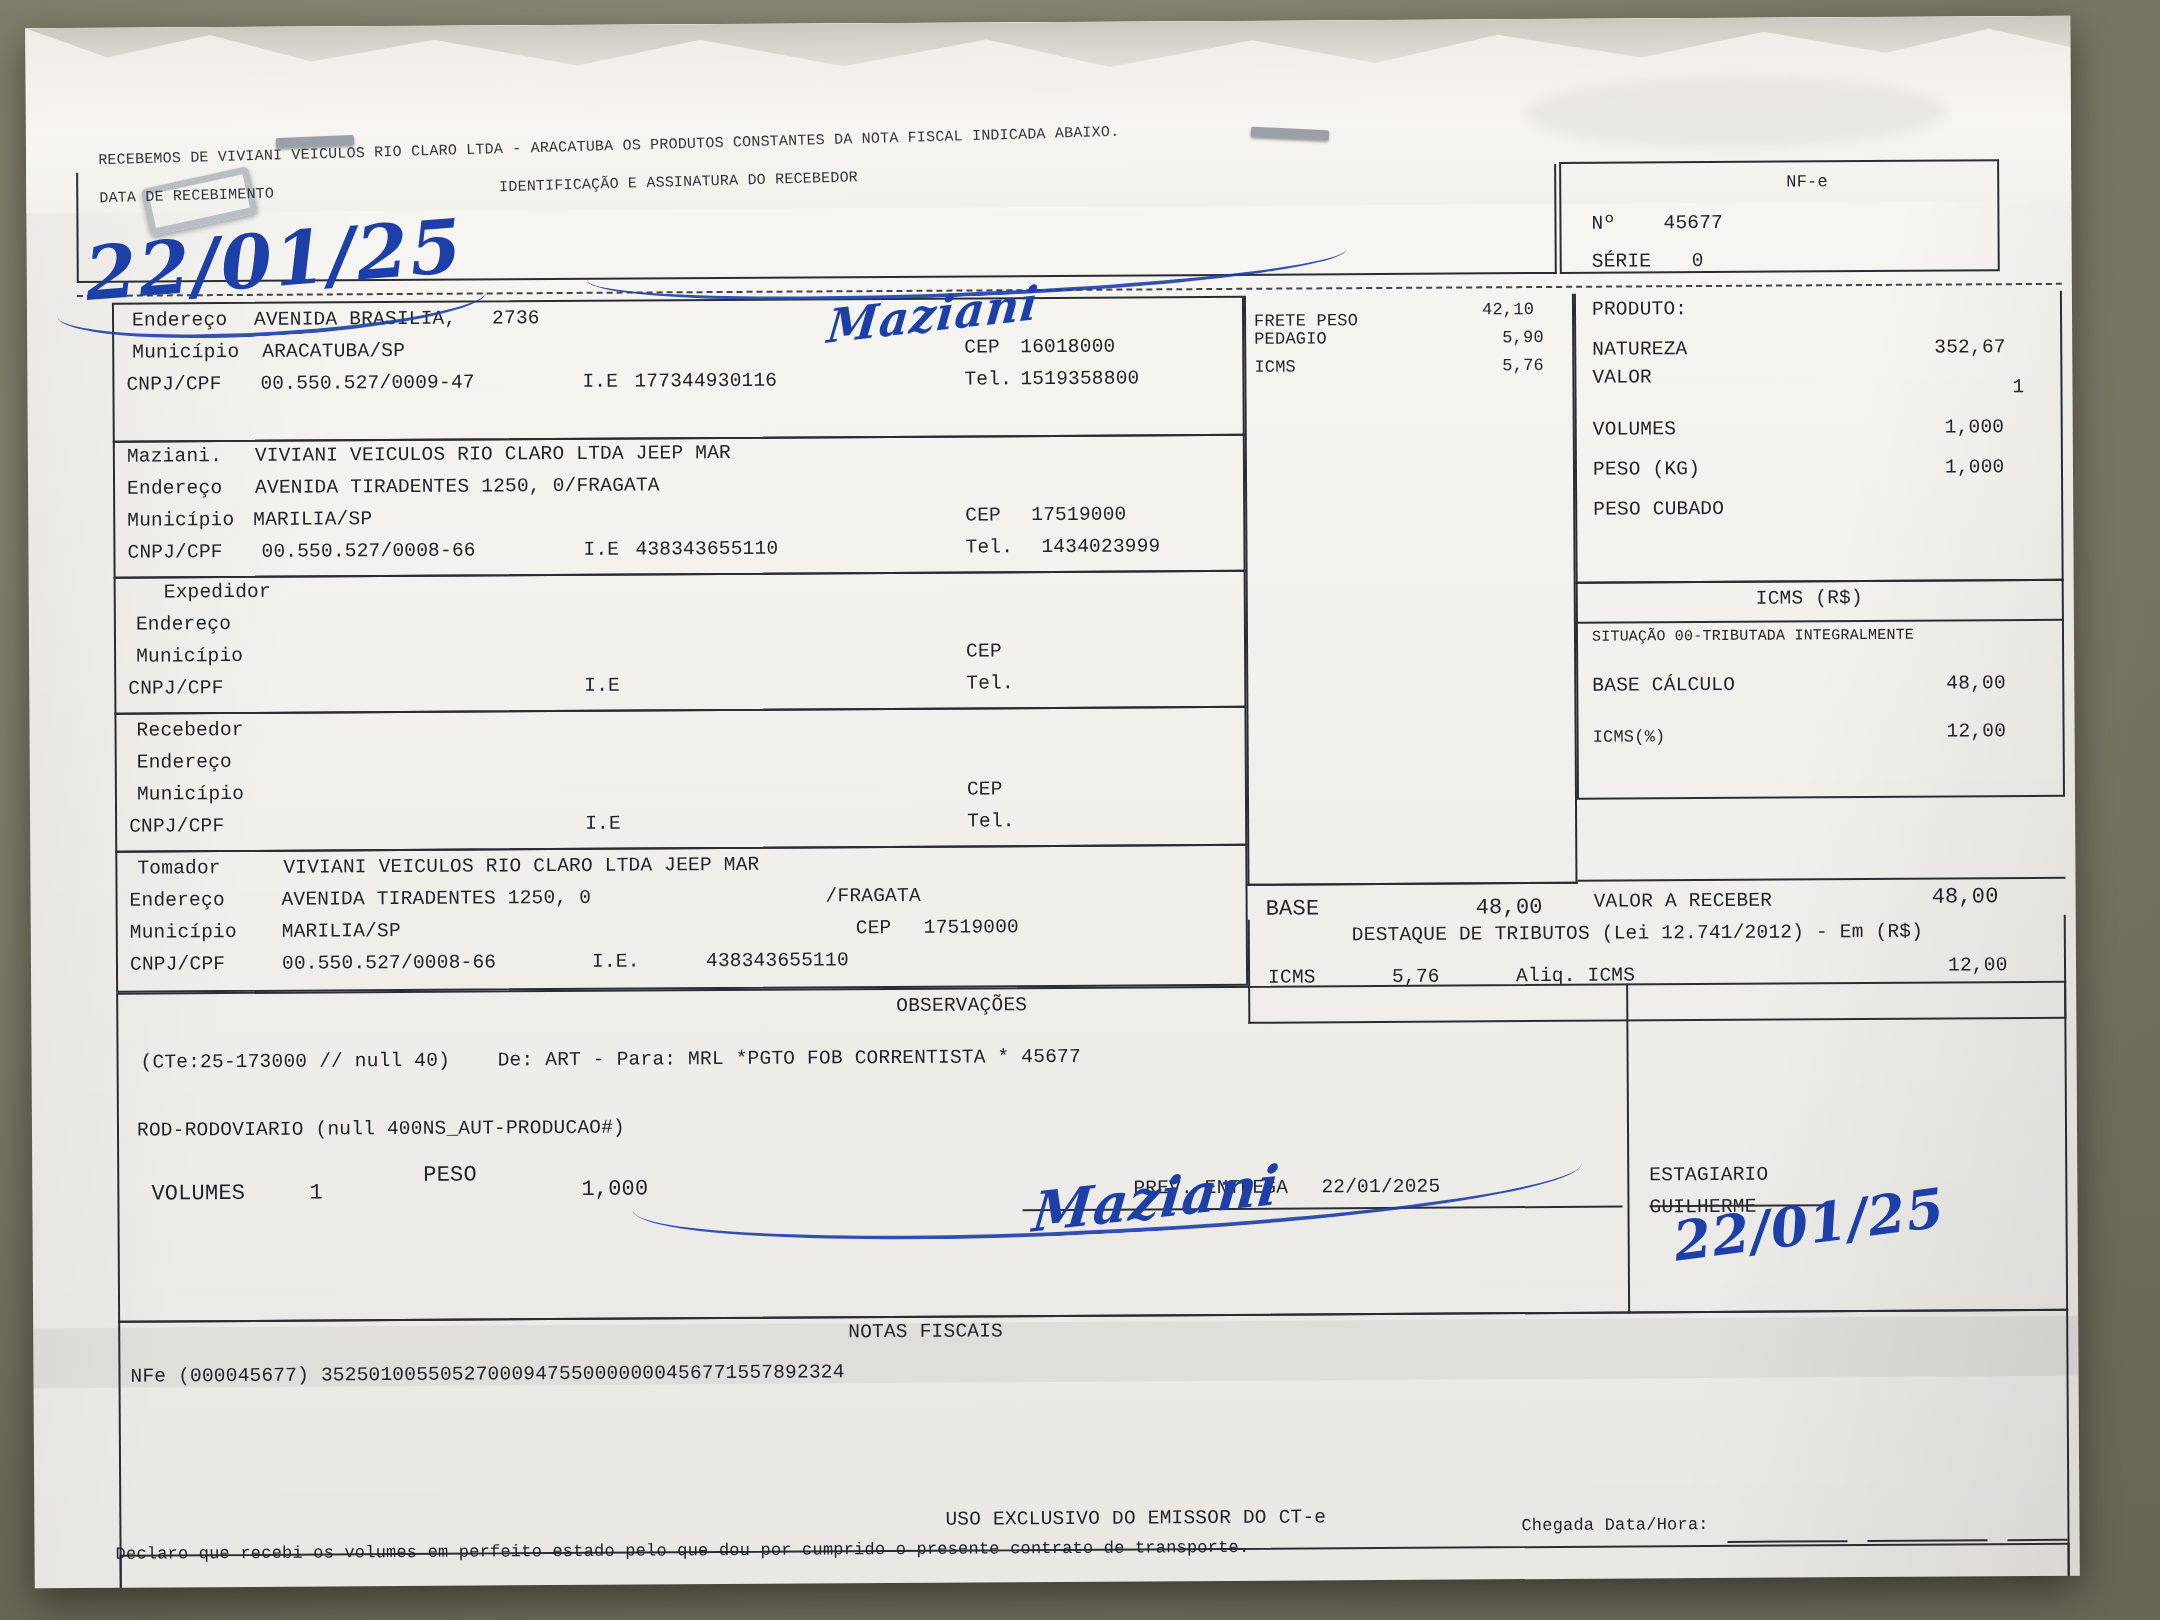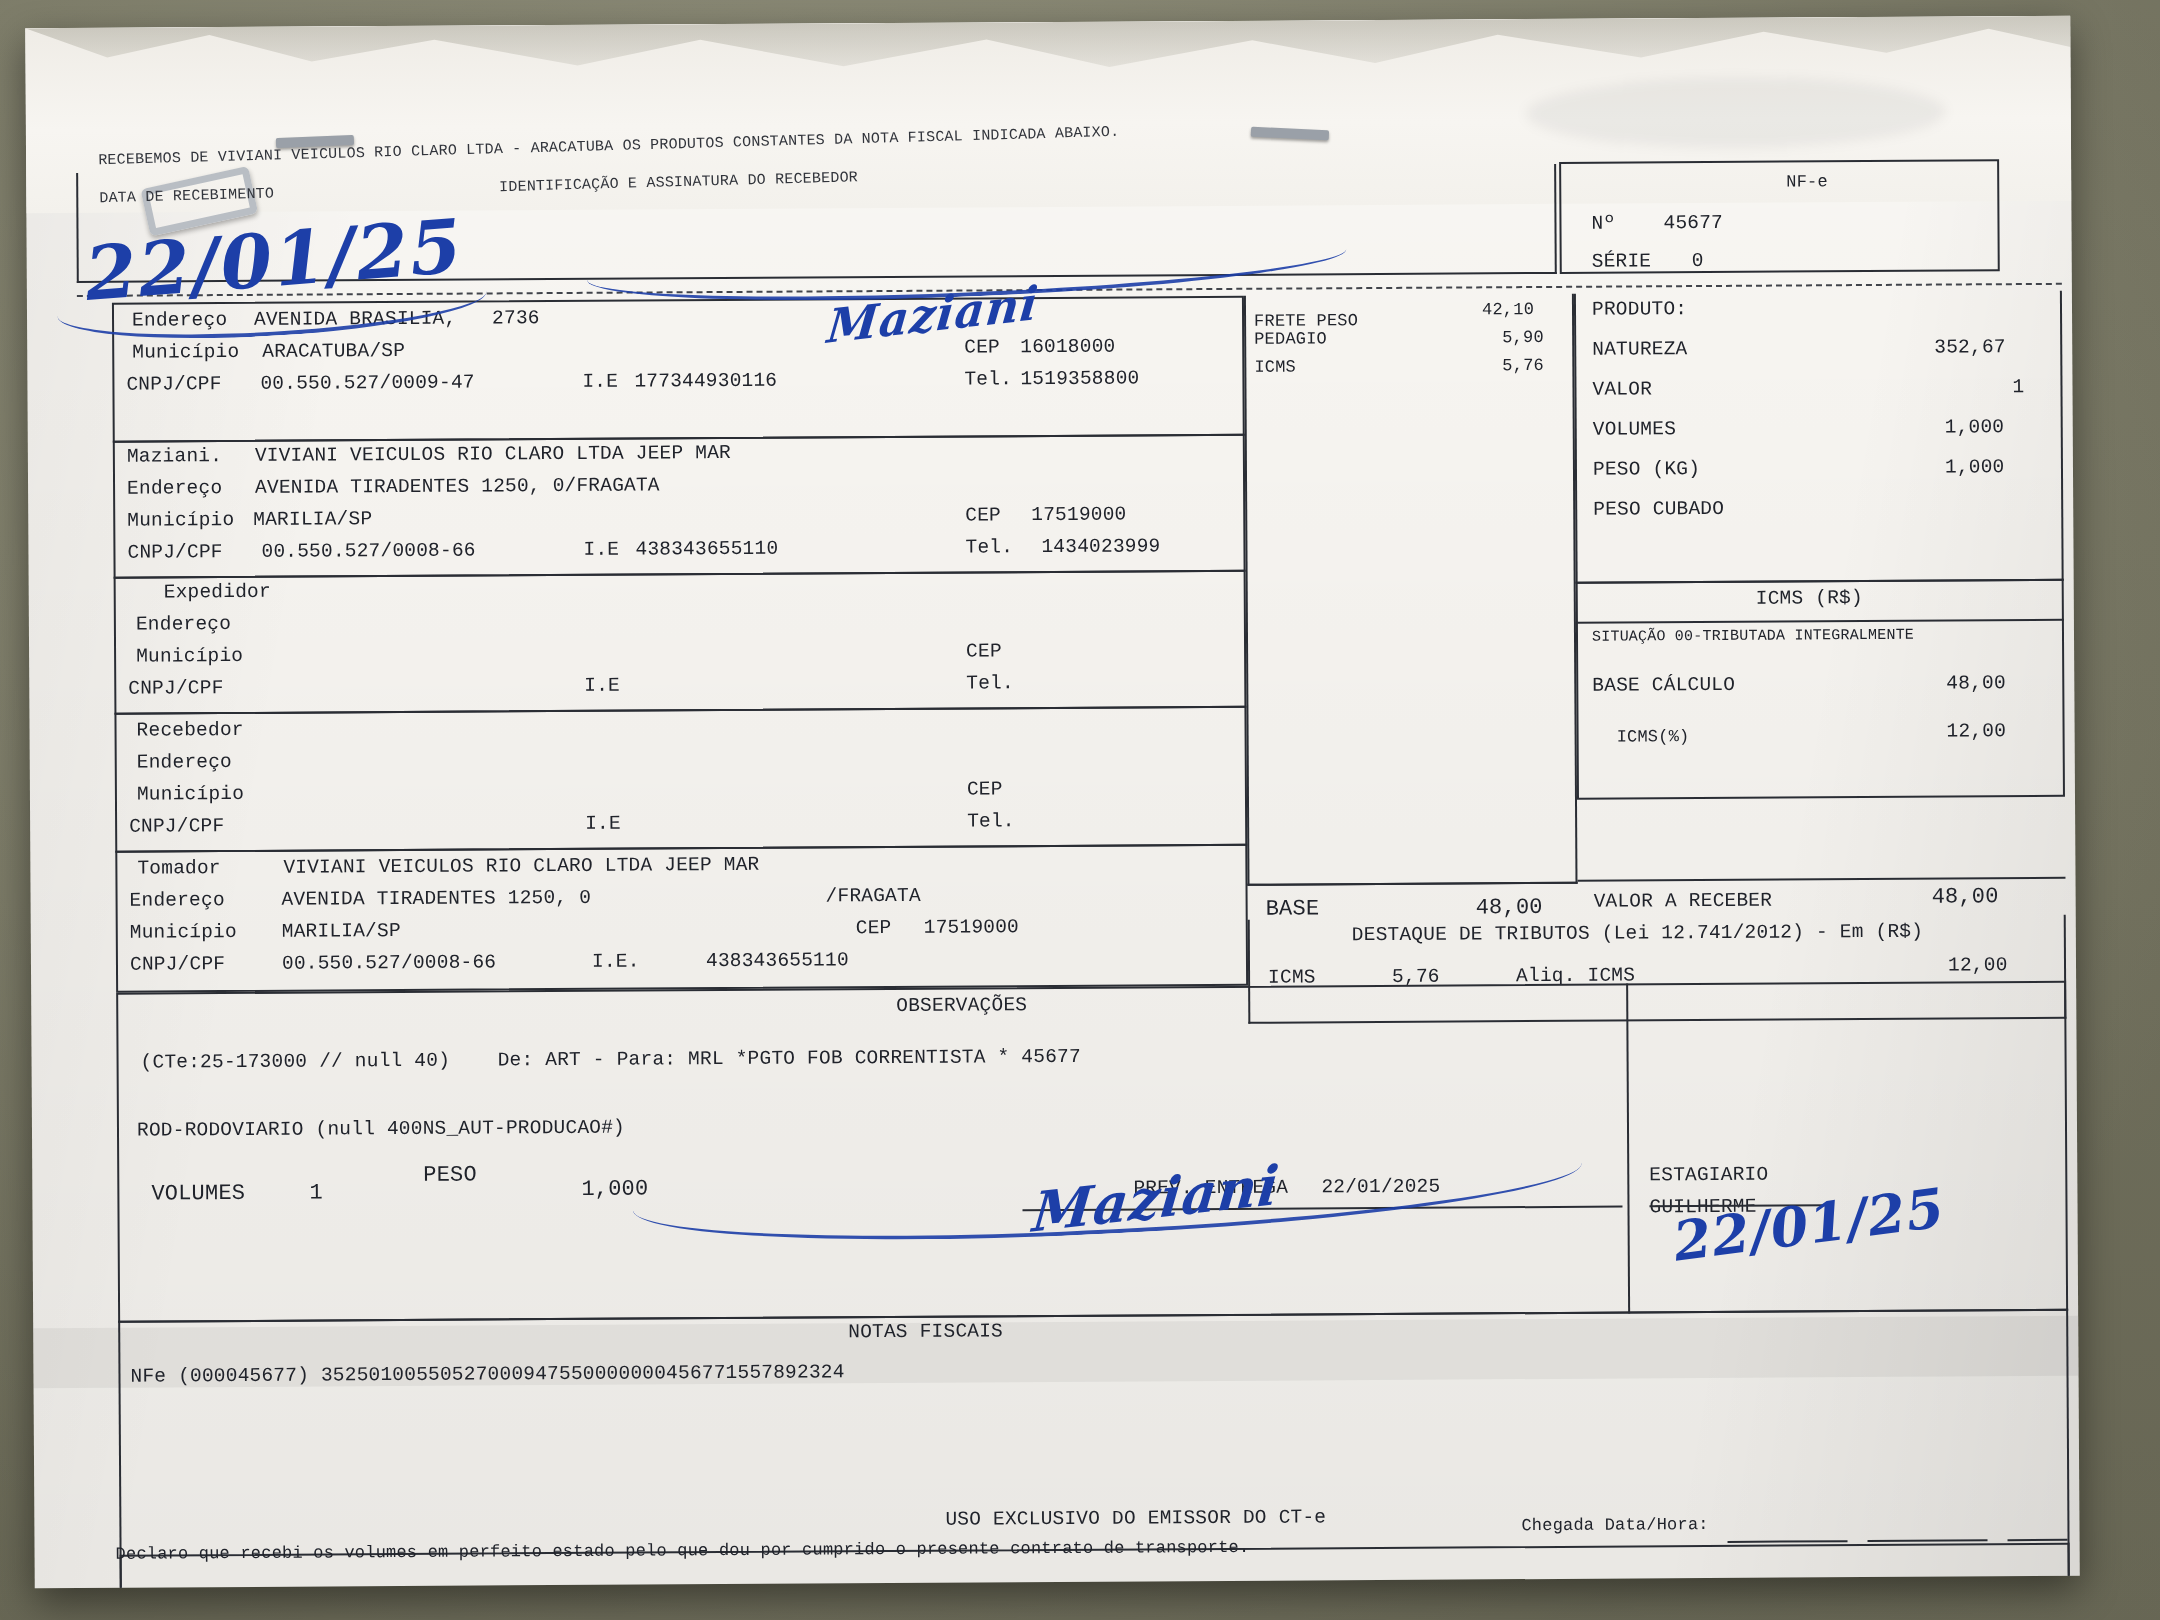"VALOR" span.t { top: 156px -> 144px }
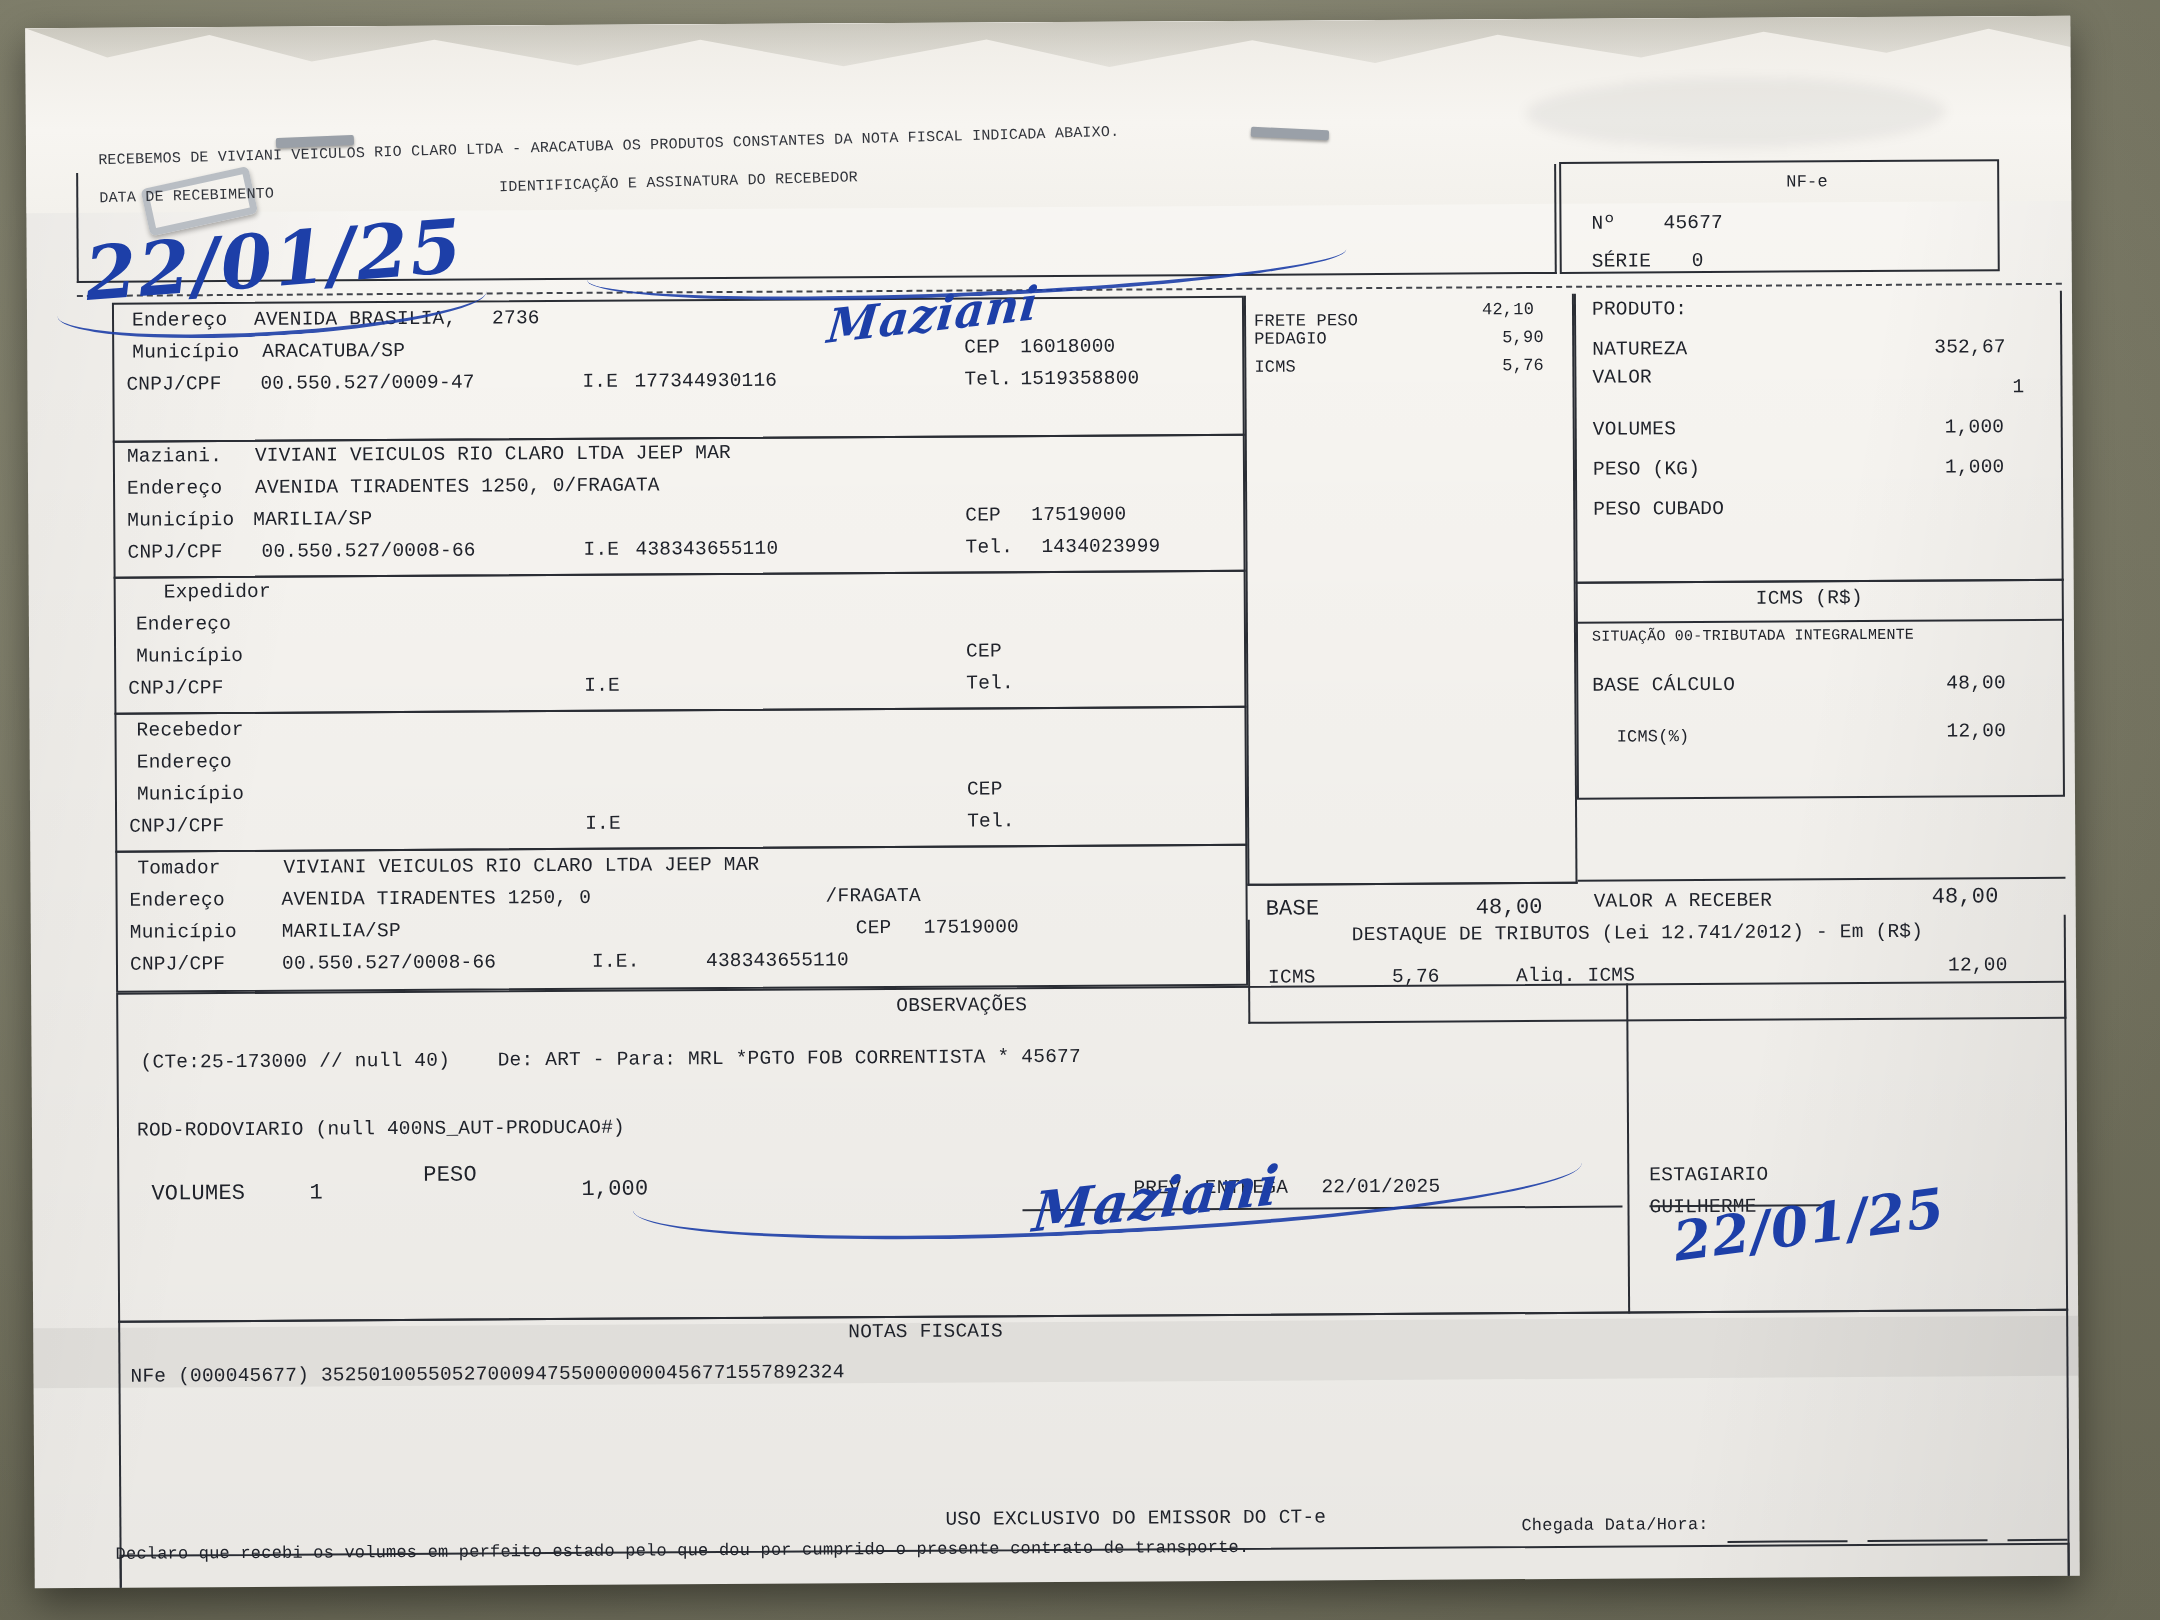"ICMS(%)" span.t { margin-left: 24px -> none }
